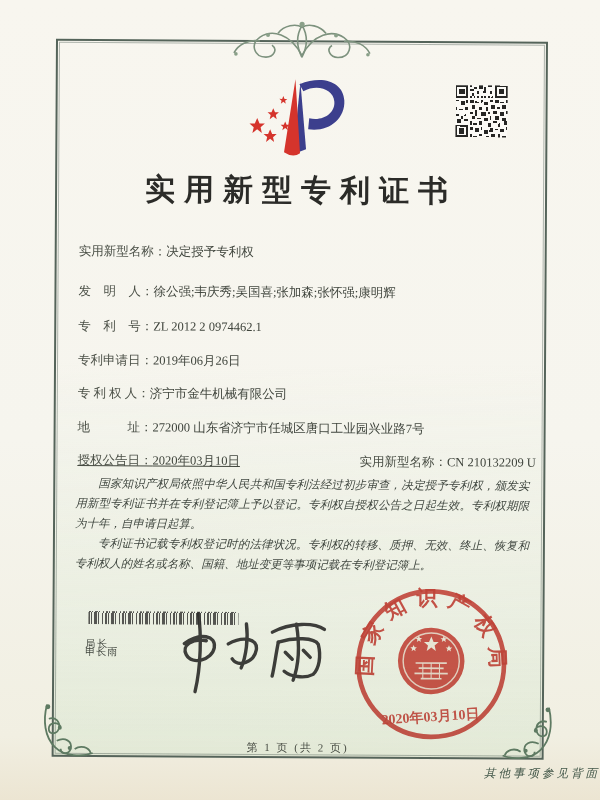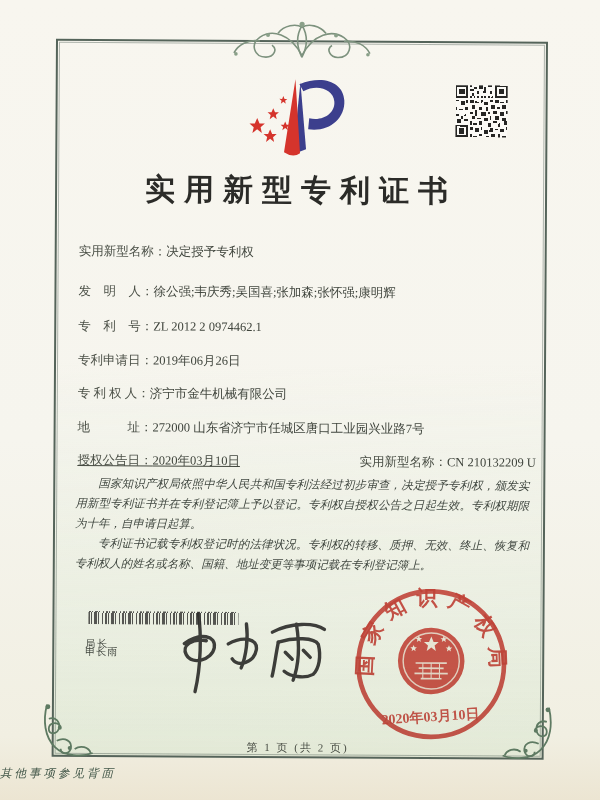"其他事项参见背面" .footer-note { text-align: left -> right }
